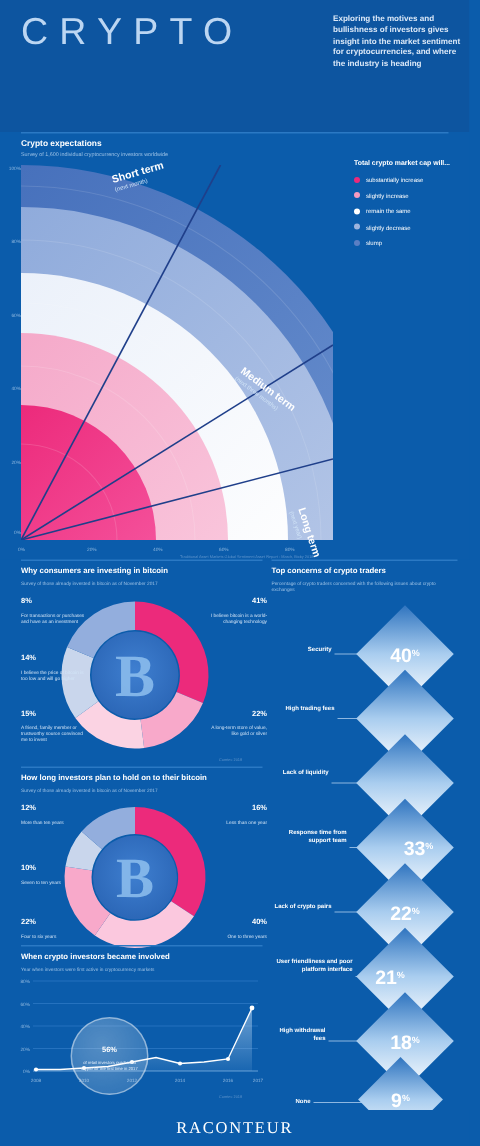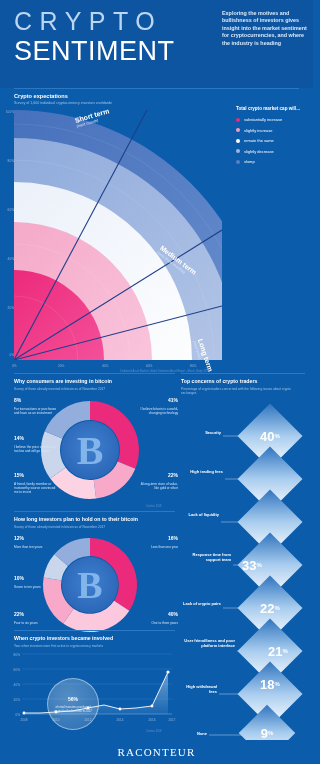"CRYPTO" .title-wrap { text-align: none -> right }
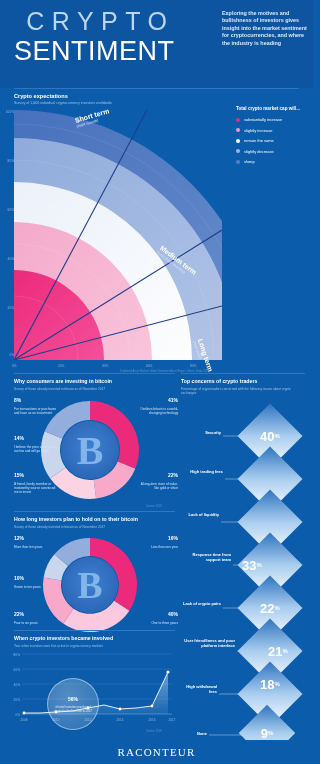"SENTIMENT" div.t2 { html: <div>SENTIMENT</div> -> none }
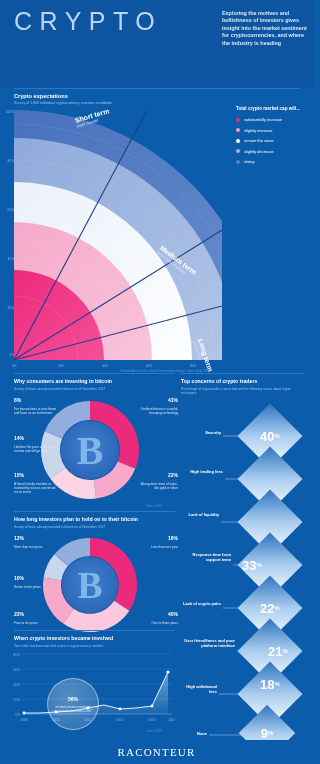"33" div.dia-num { left: 48px -> 75px }
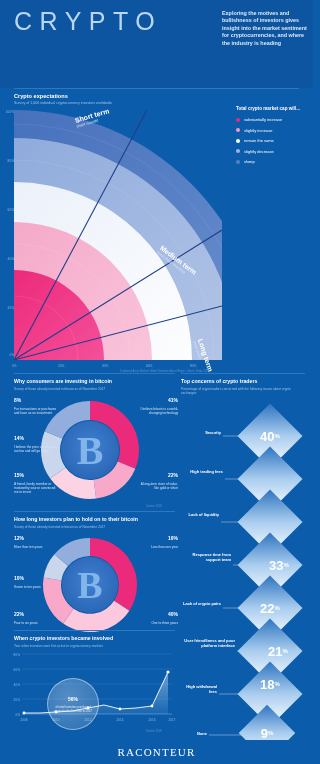"21" div.dia-num { left: 74px -> 56px }
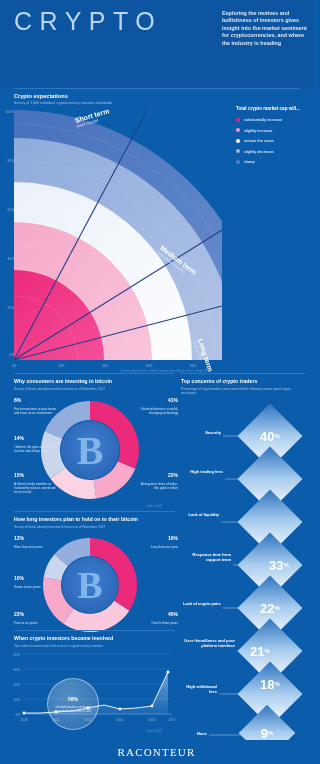"18" div.dia-num { top: 288px -> 298px }
